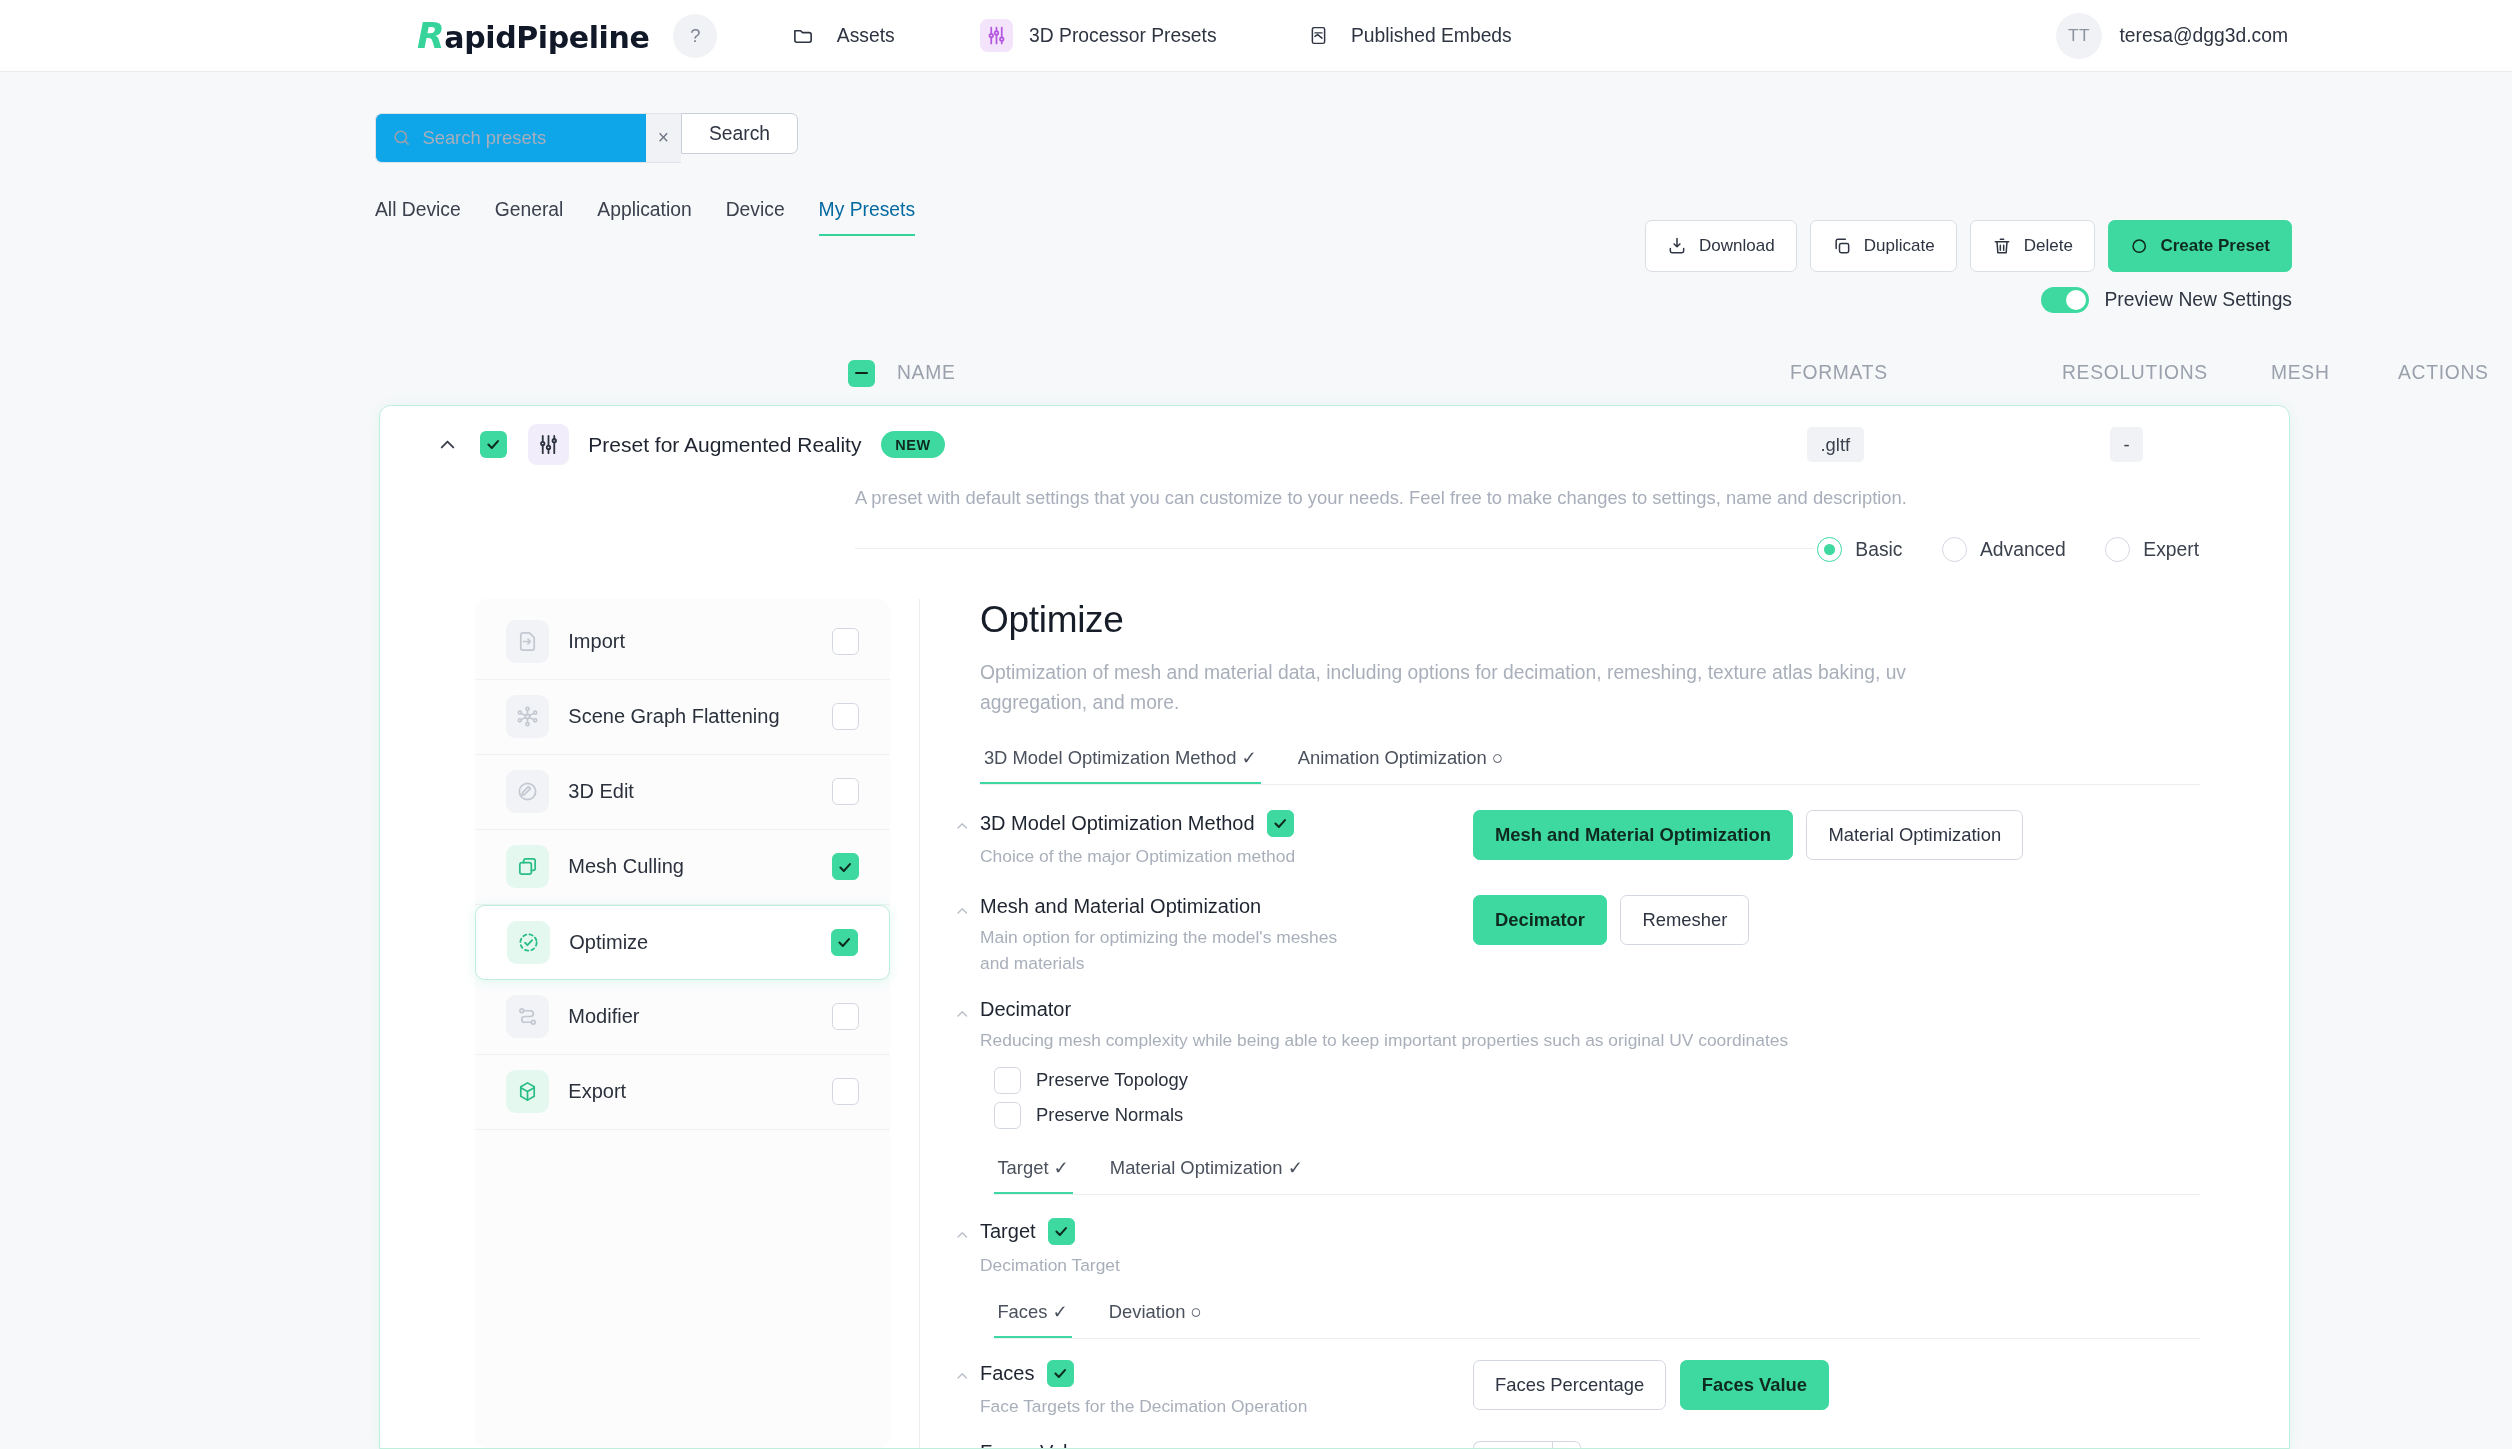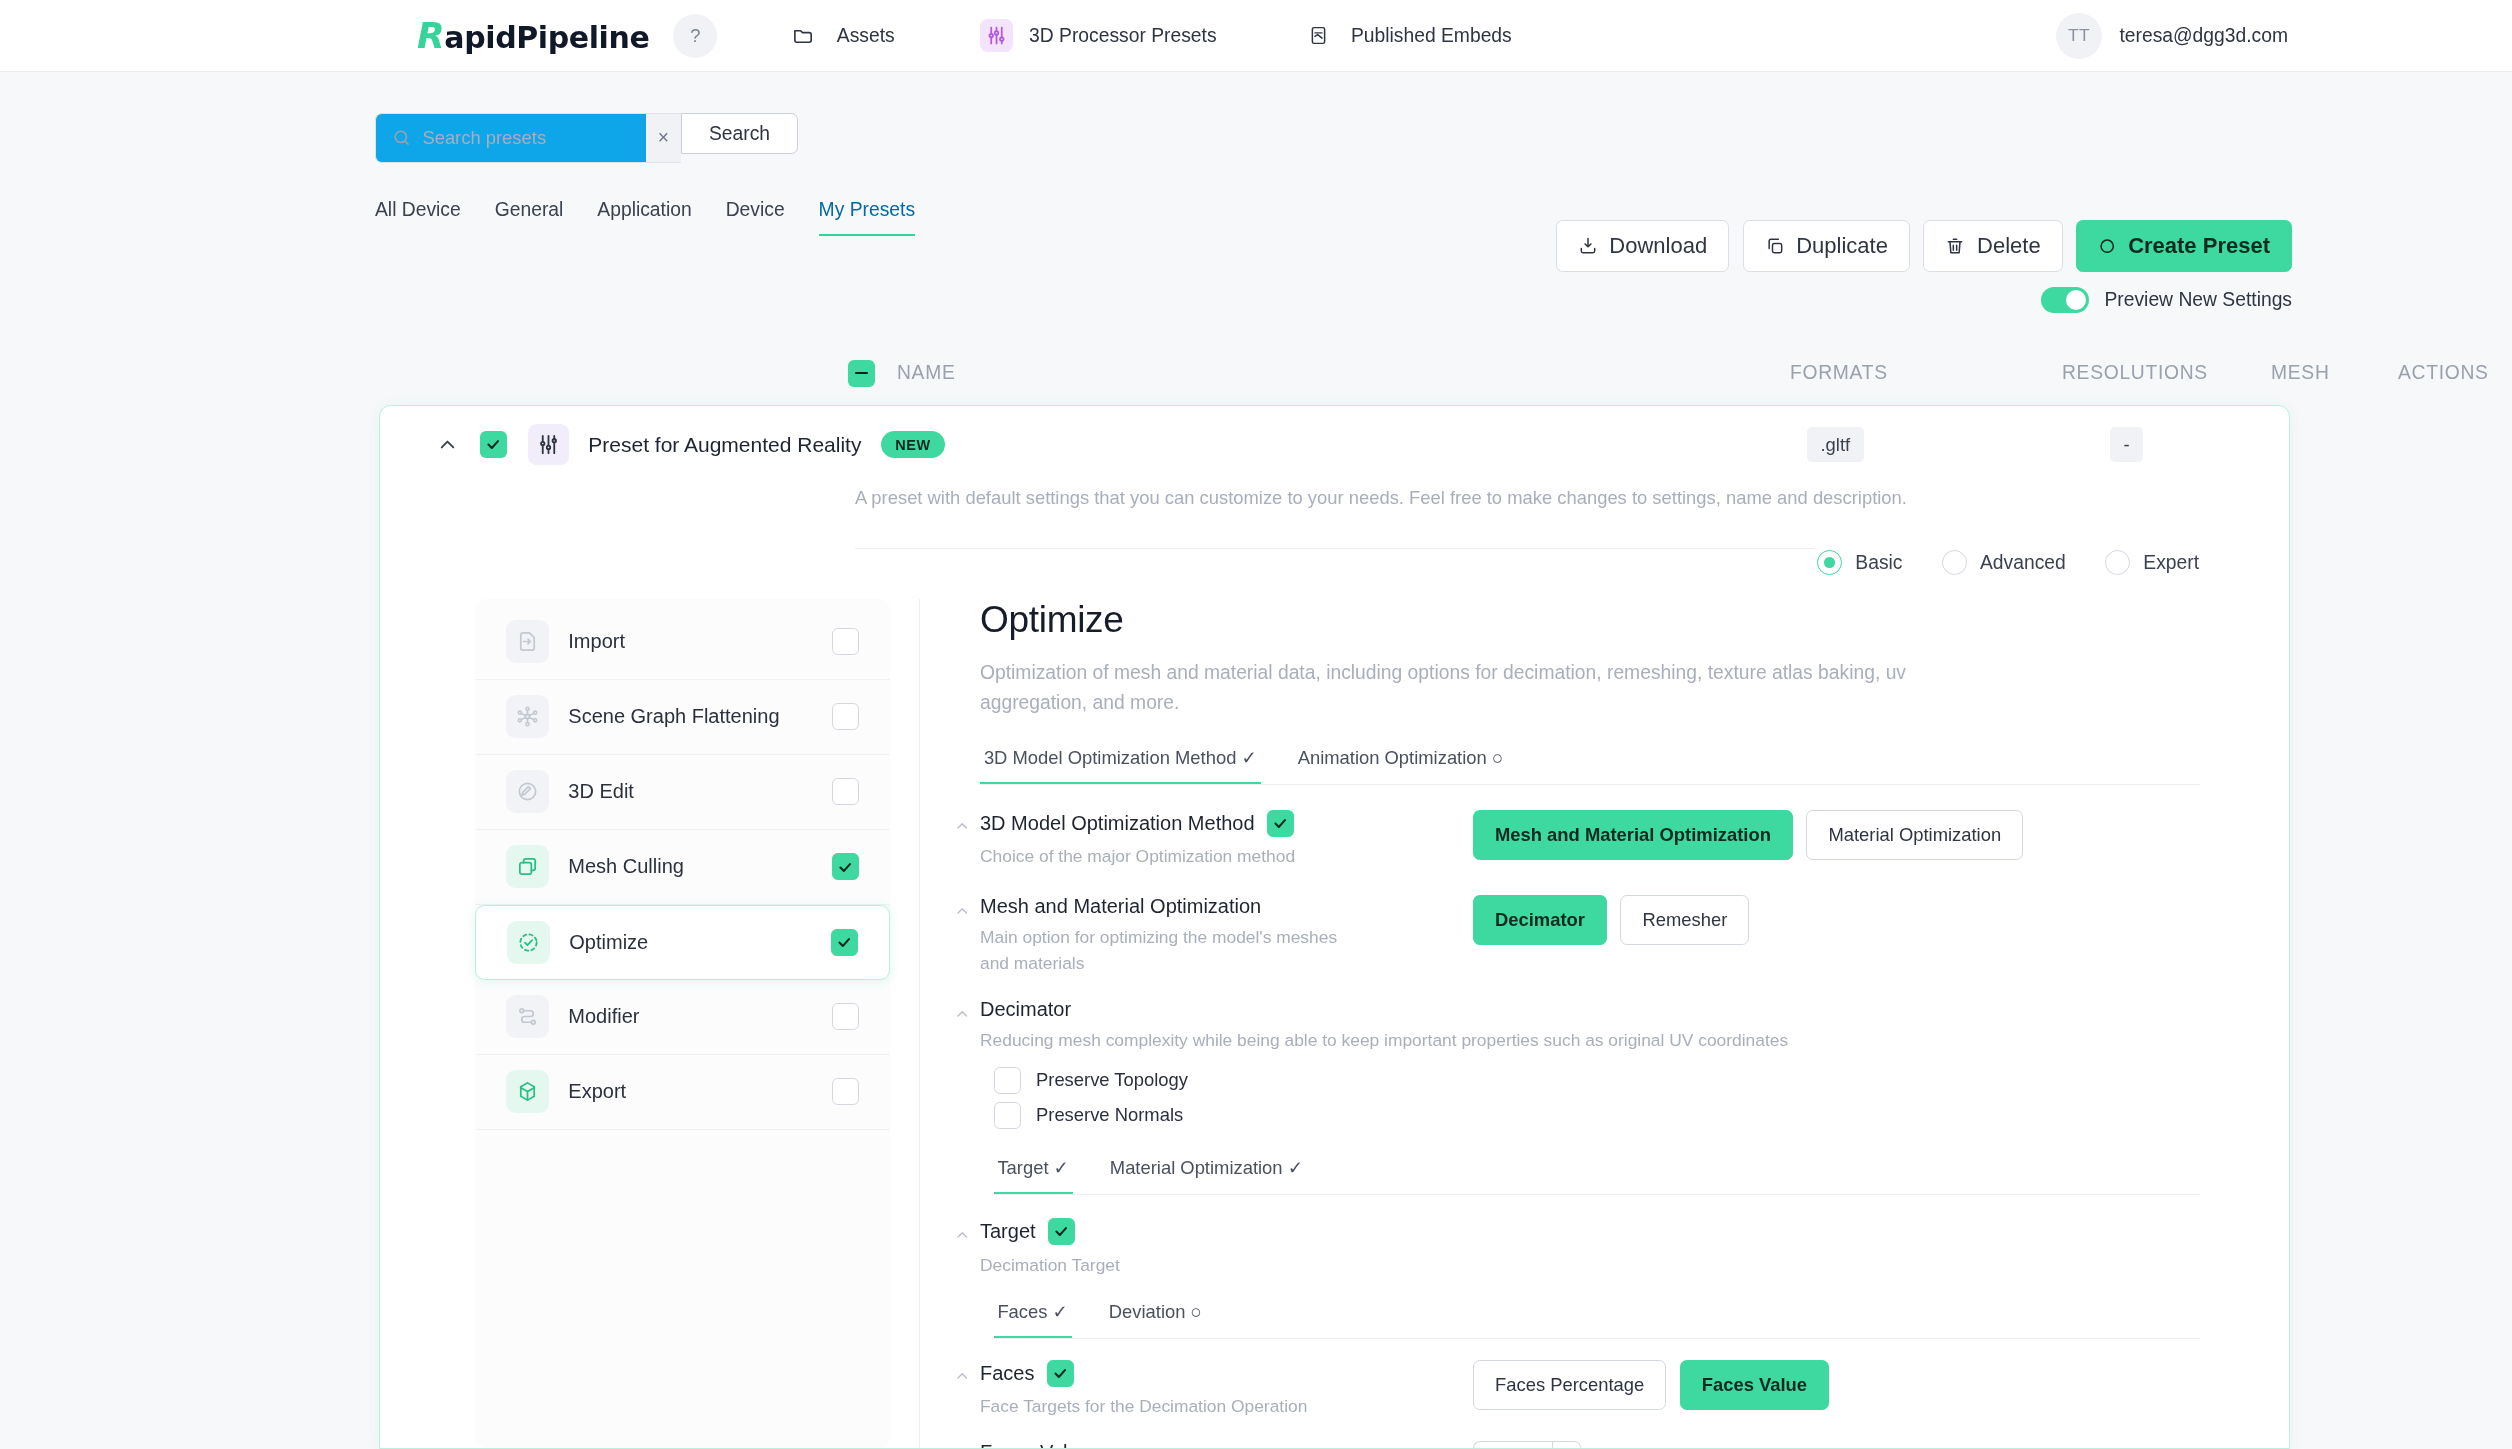"Download" .btn { font-size: 22px -> 17px }
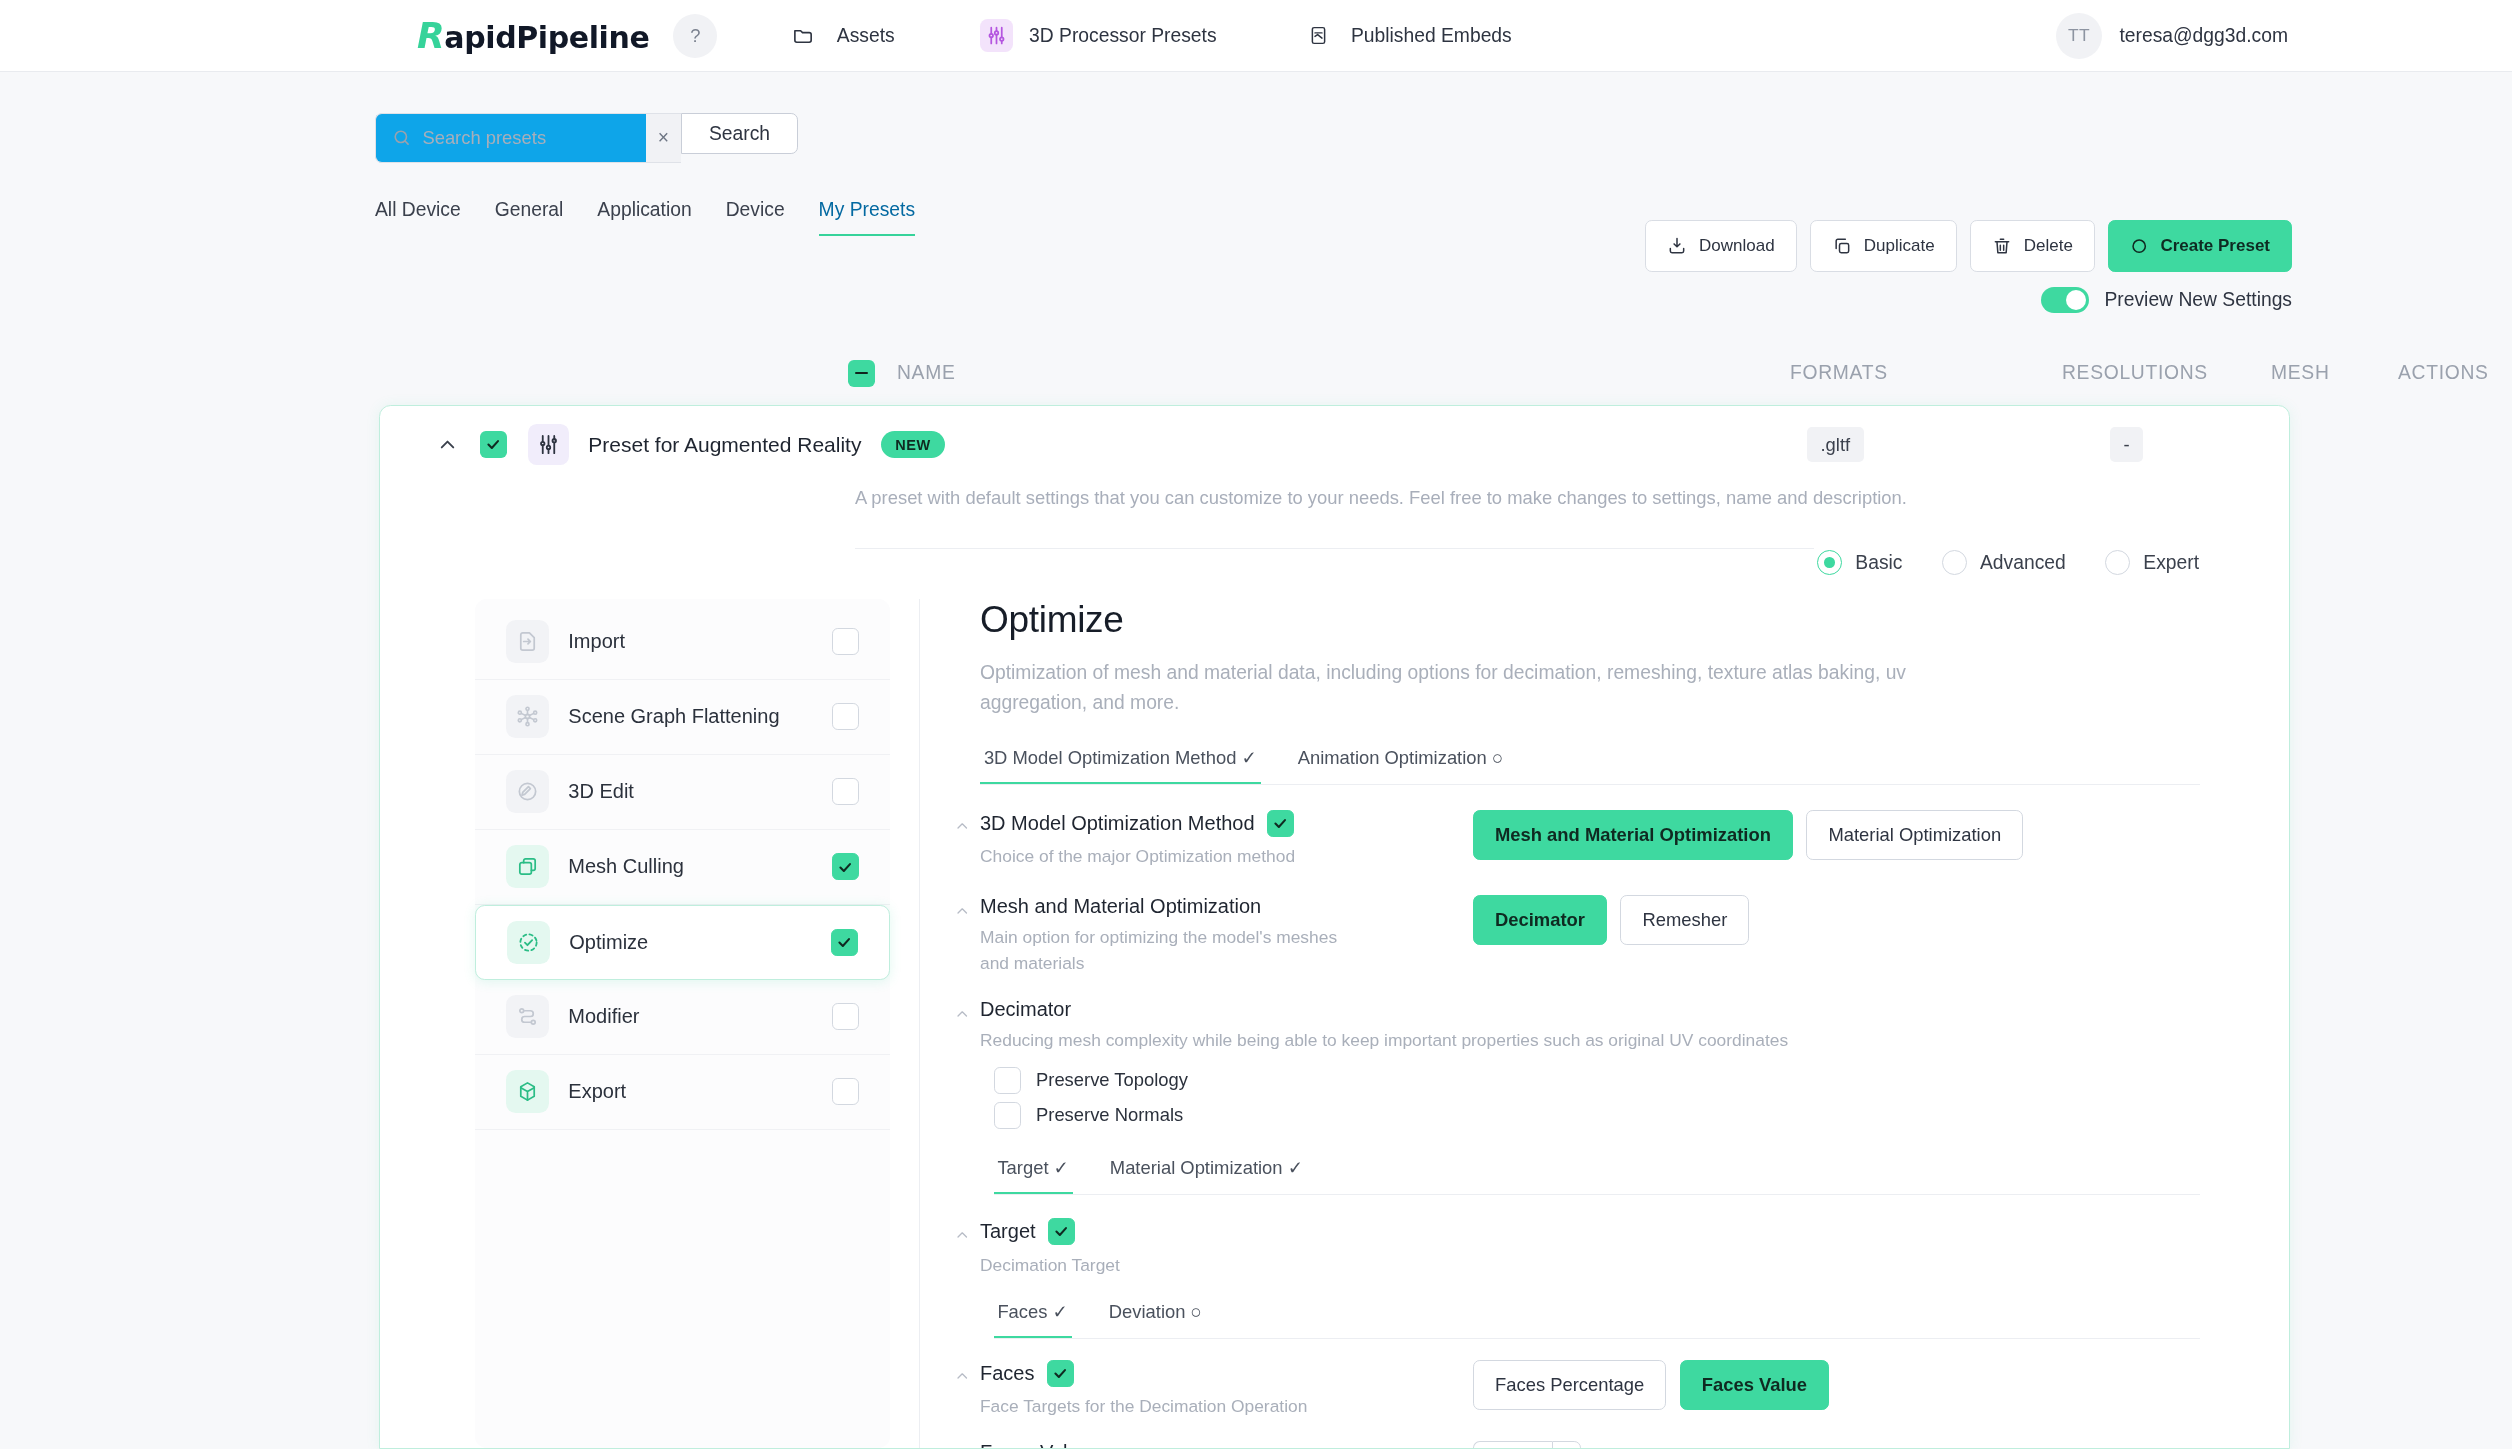"Basic" div.levels { top: 144px -> 131px }
